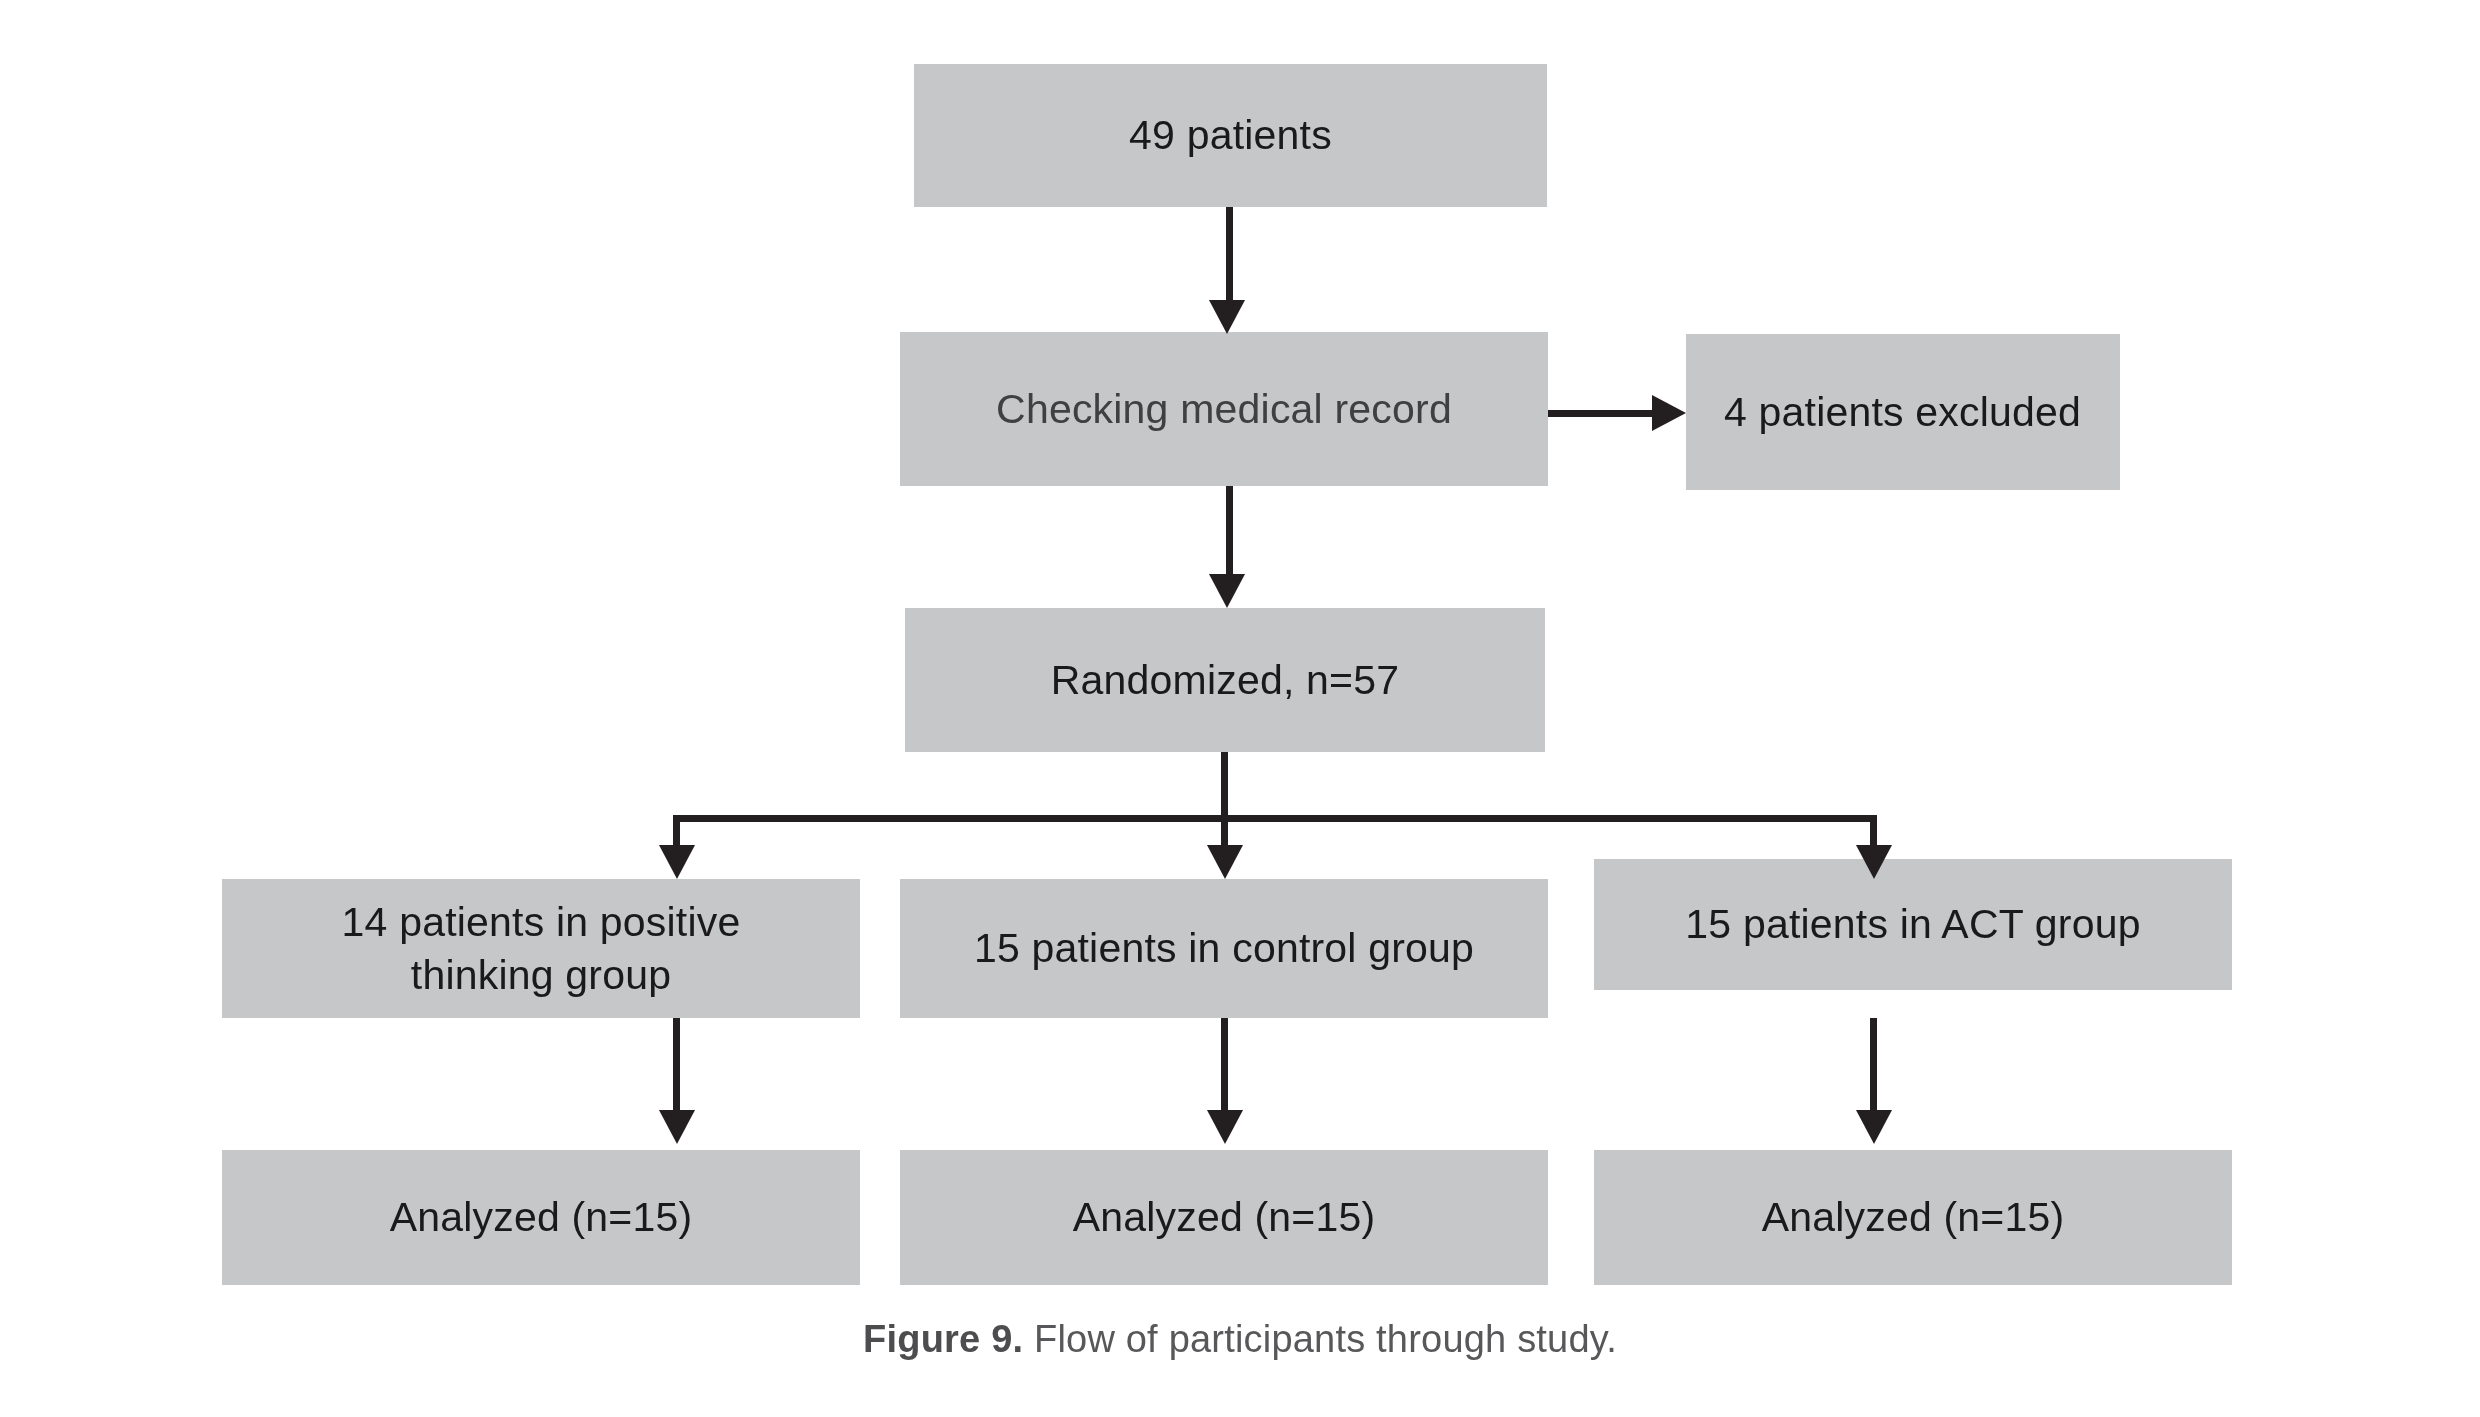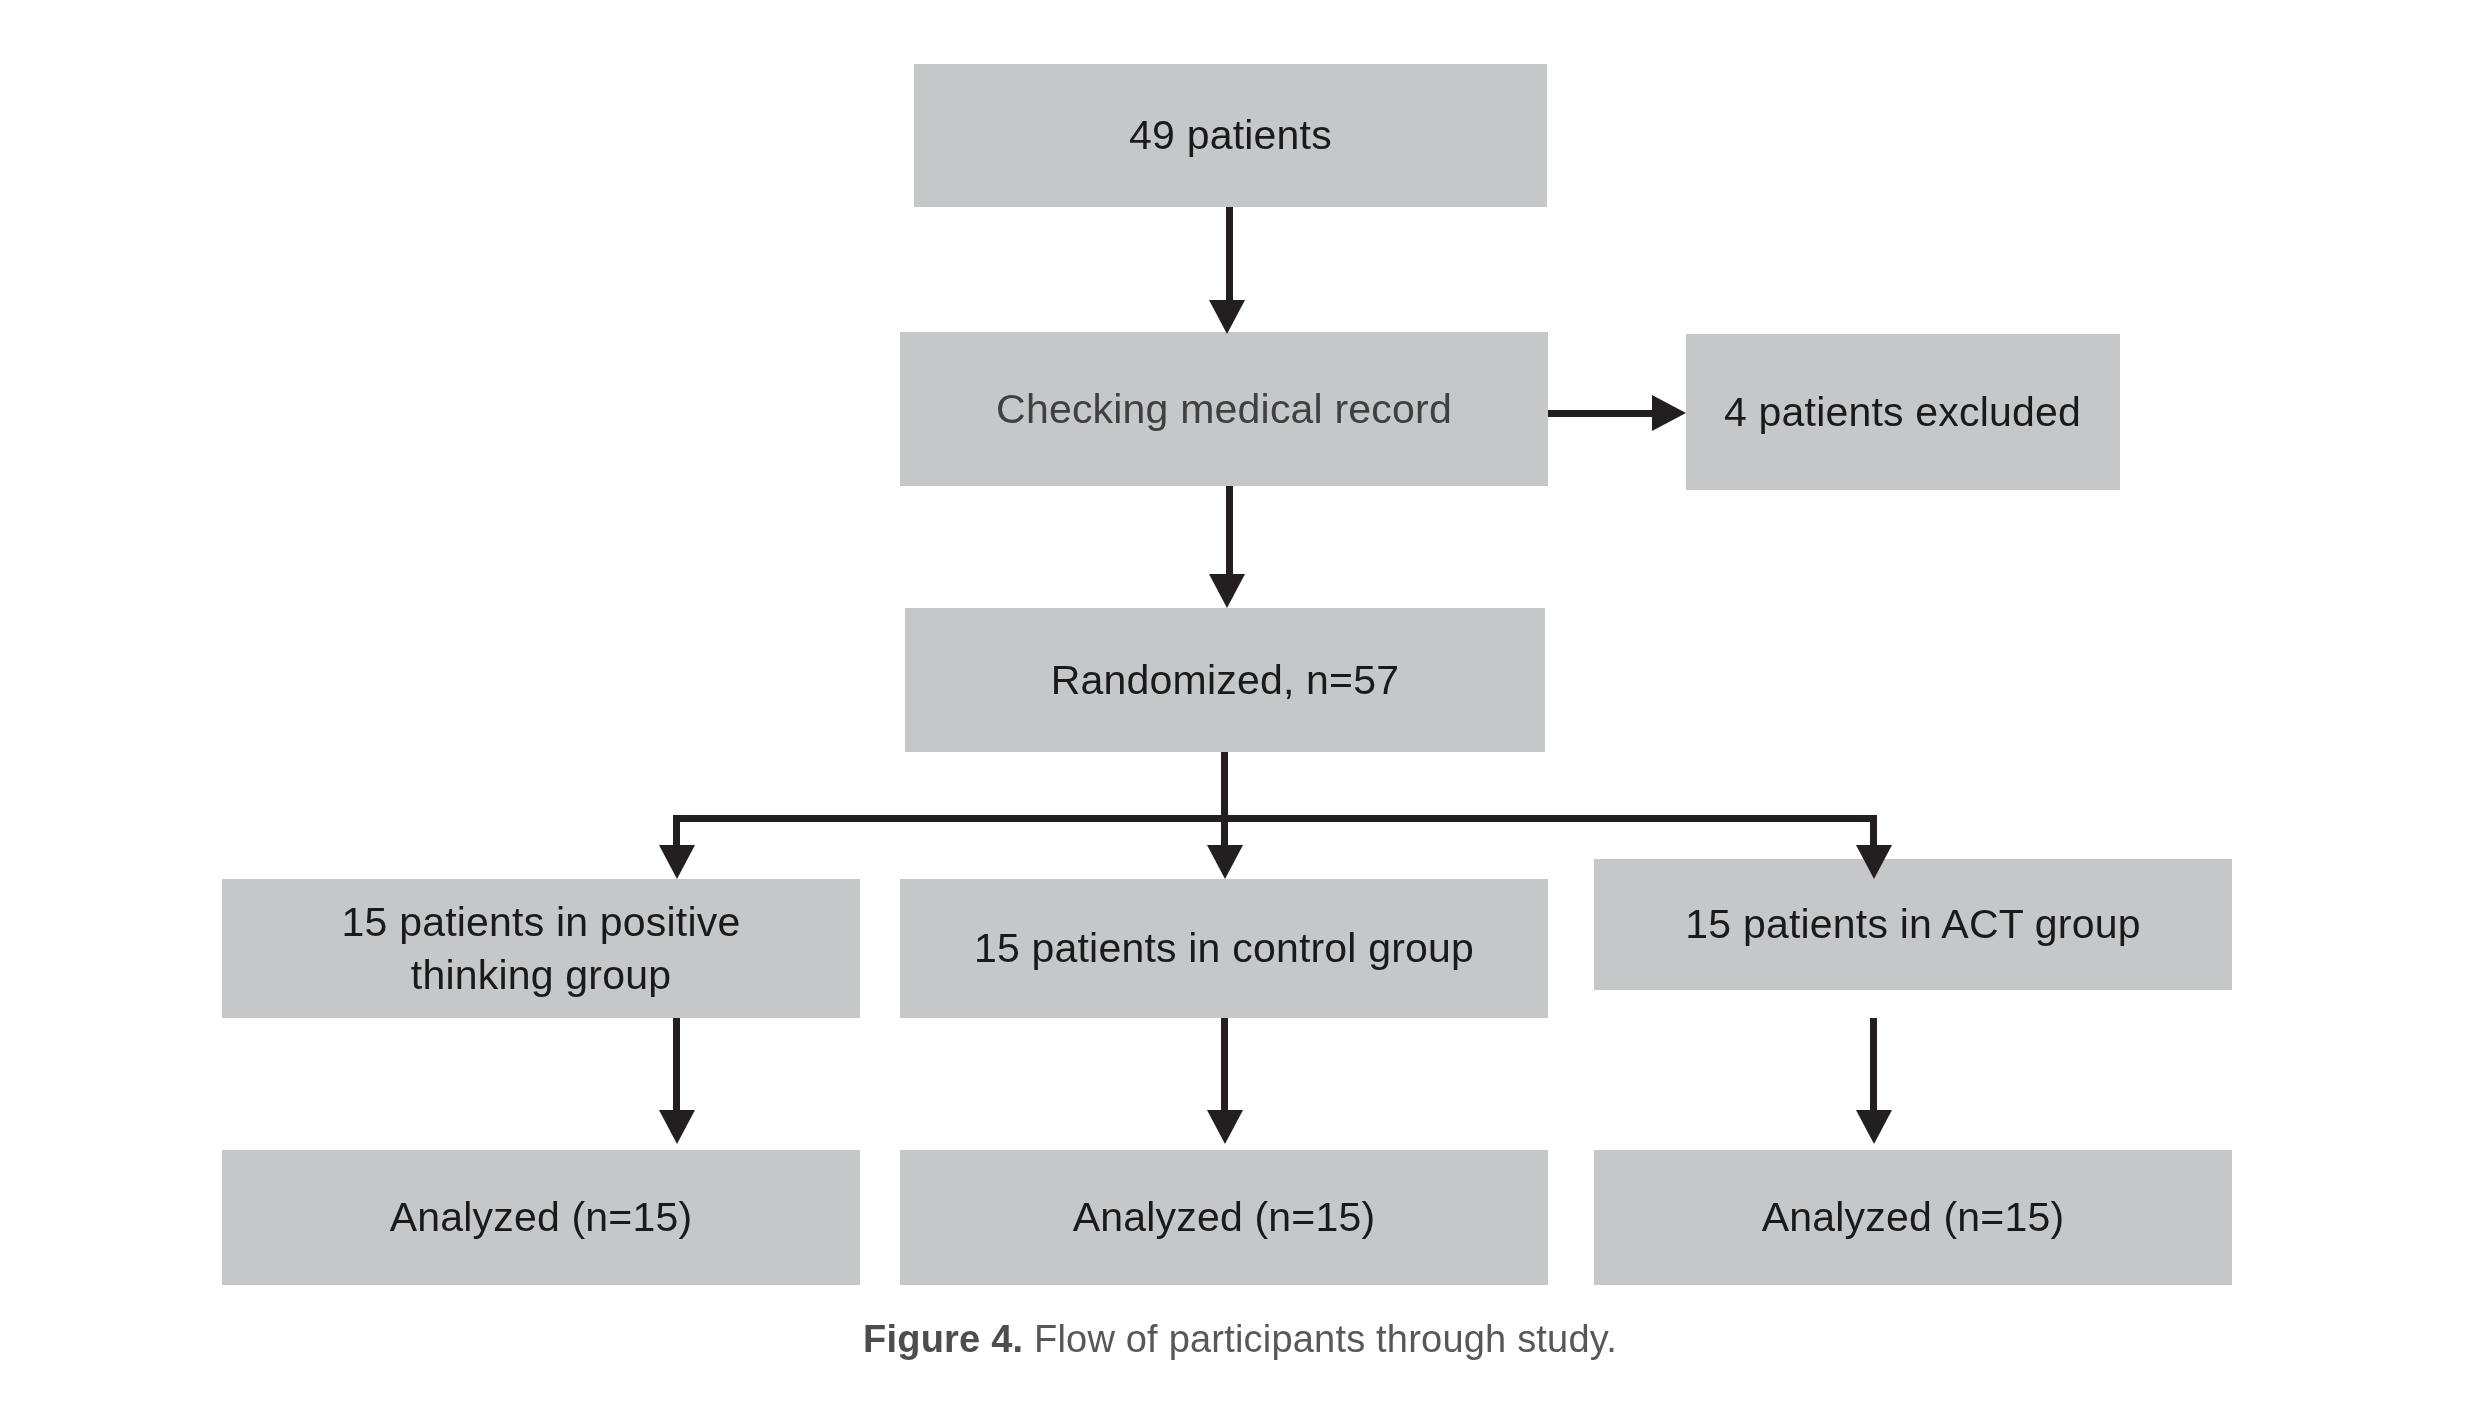"15 patients in positive" div.node { text: 15 -> 14 }
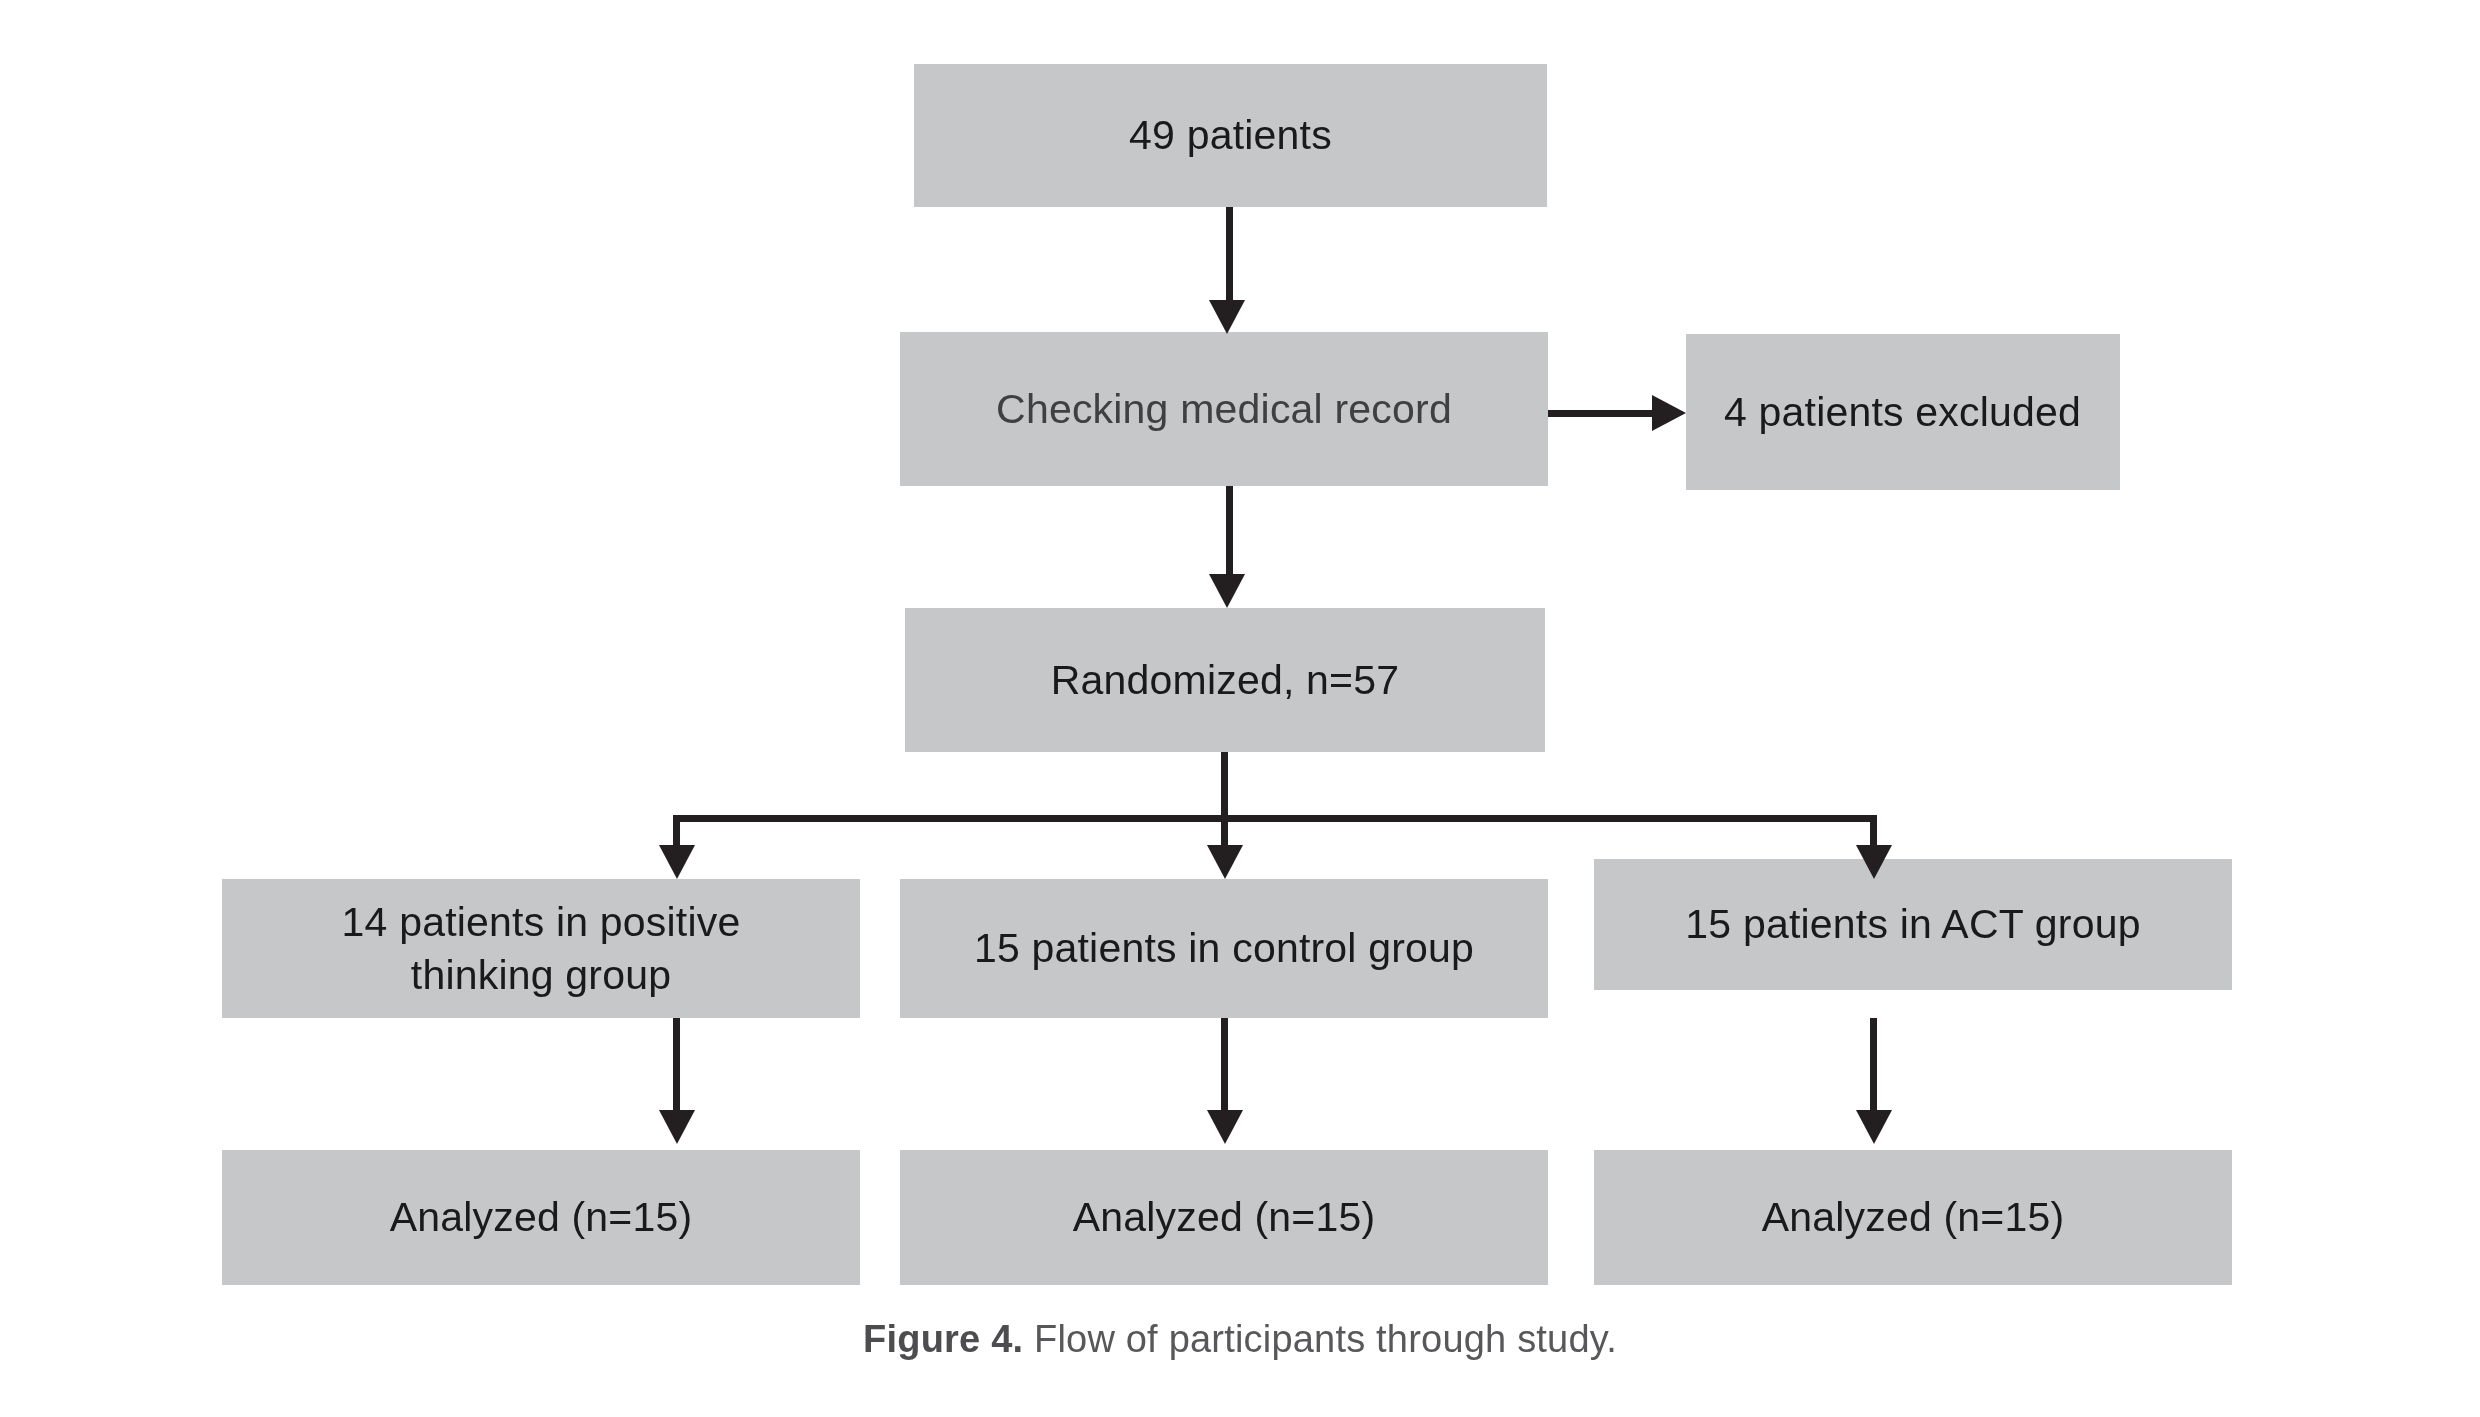"Figure 4." span.cap-label { text: 4 -> 9 }
